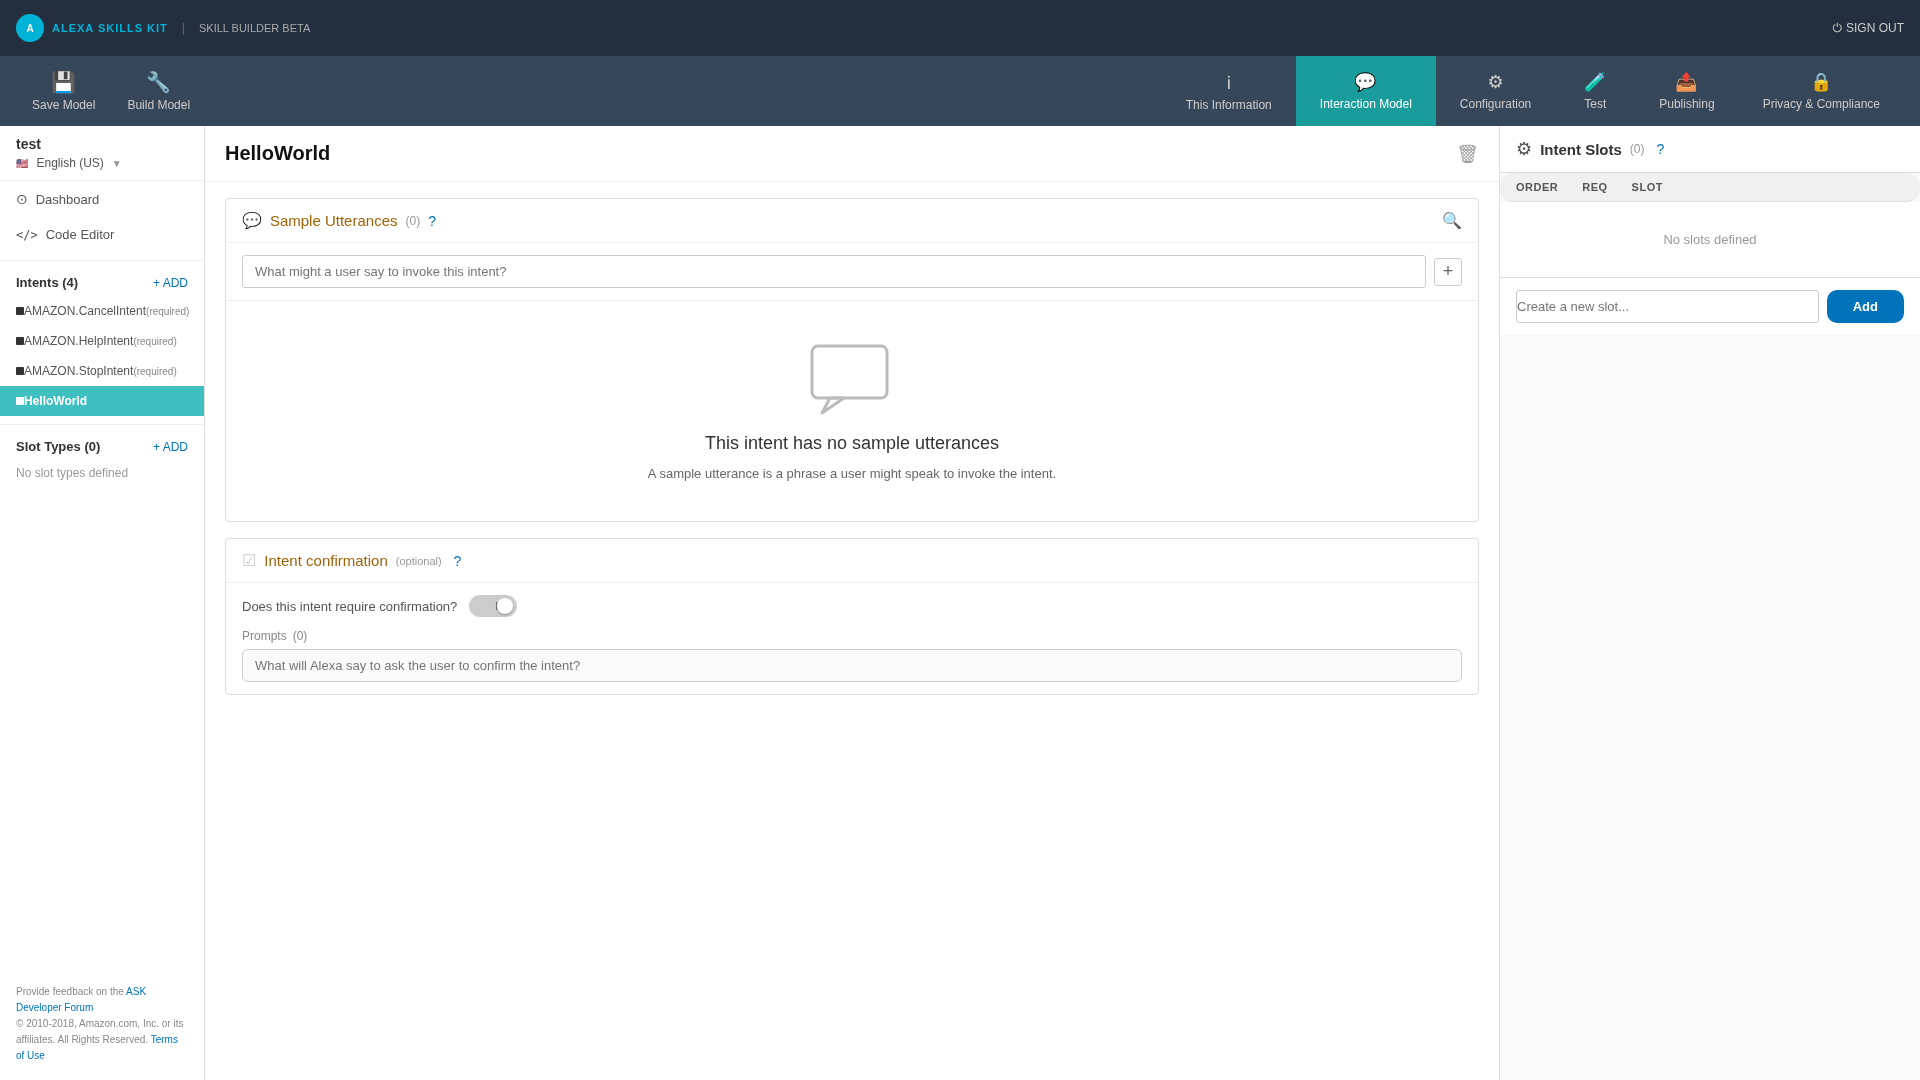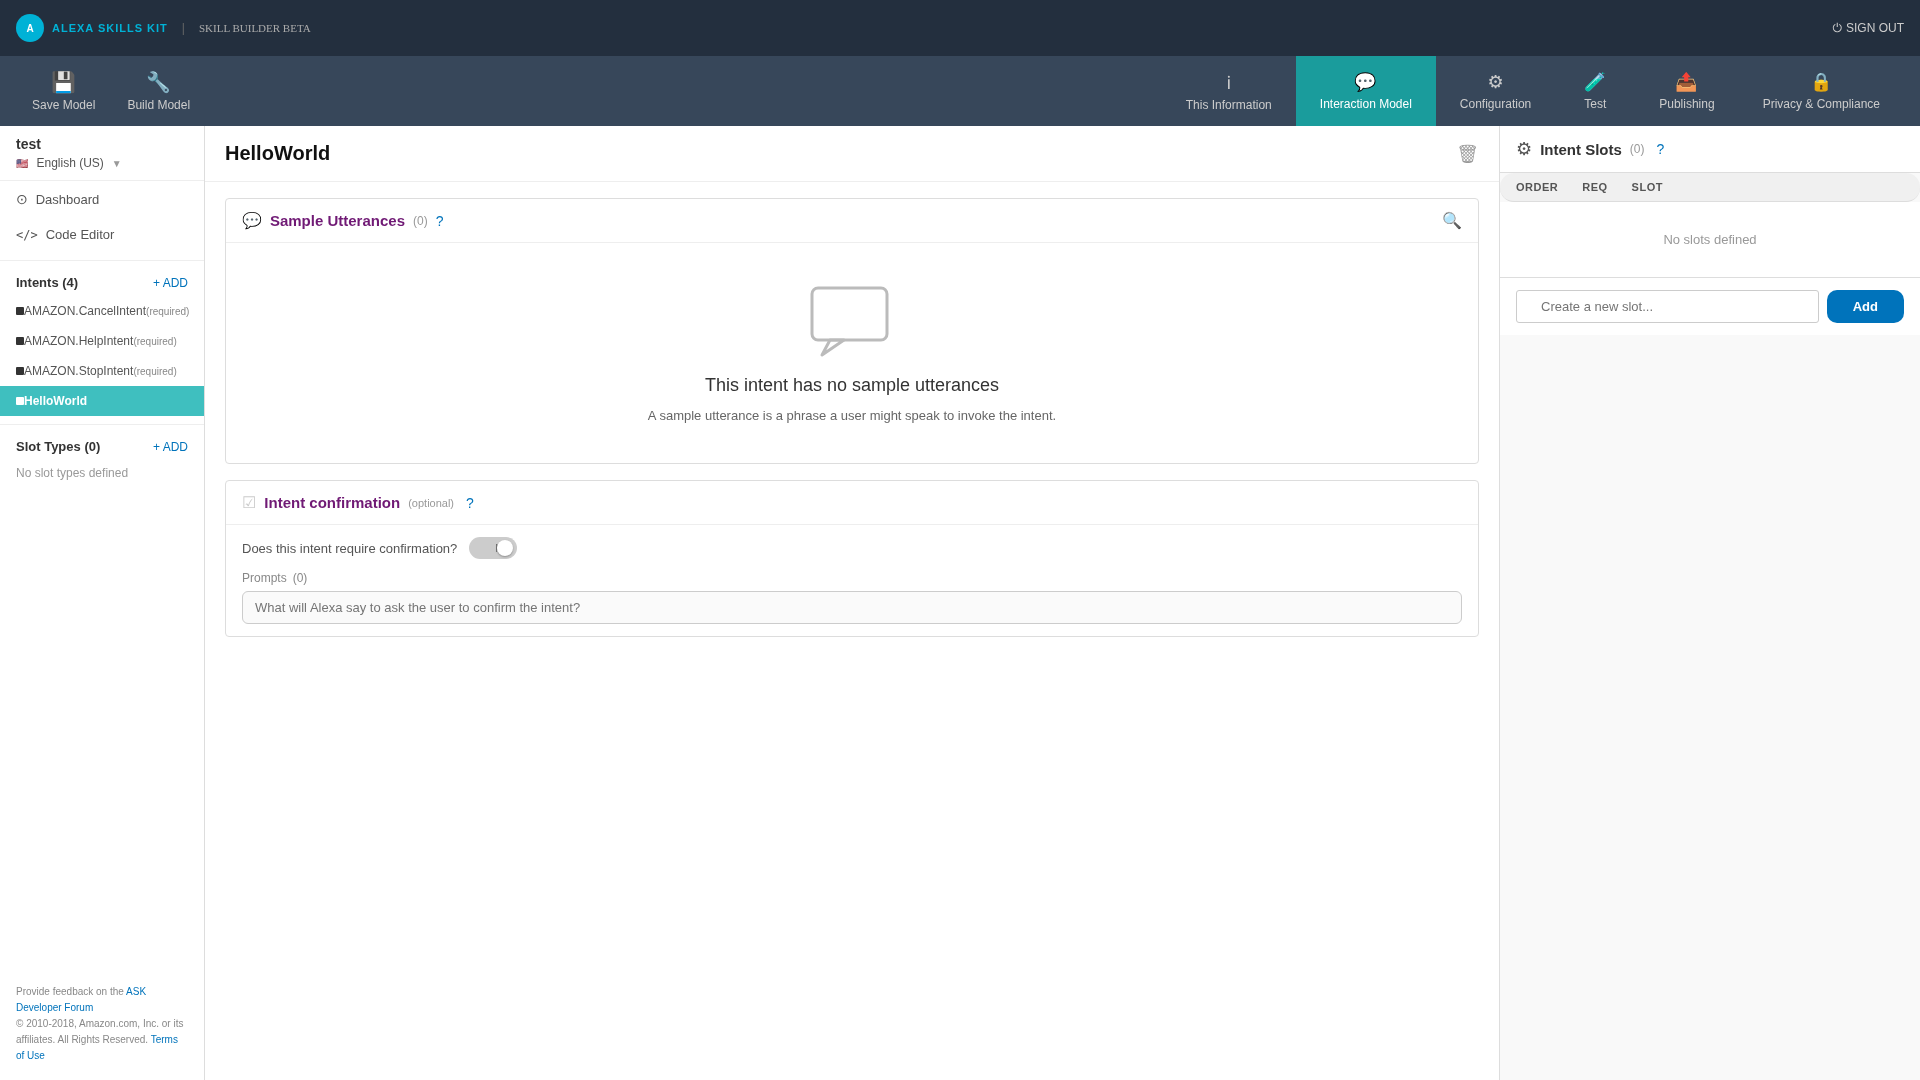"SKILL BUILDER BETA" #topbar .beta-label { font-family: Liberation Serif, serif -> none }
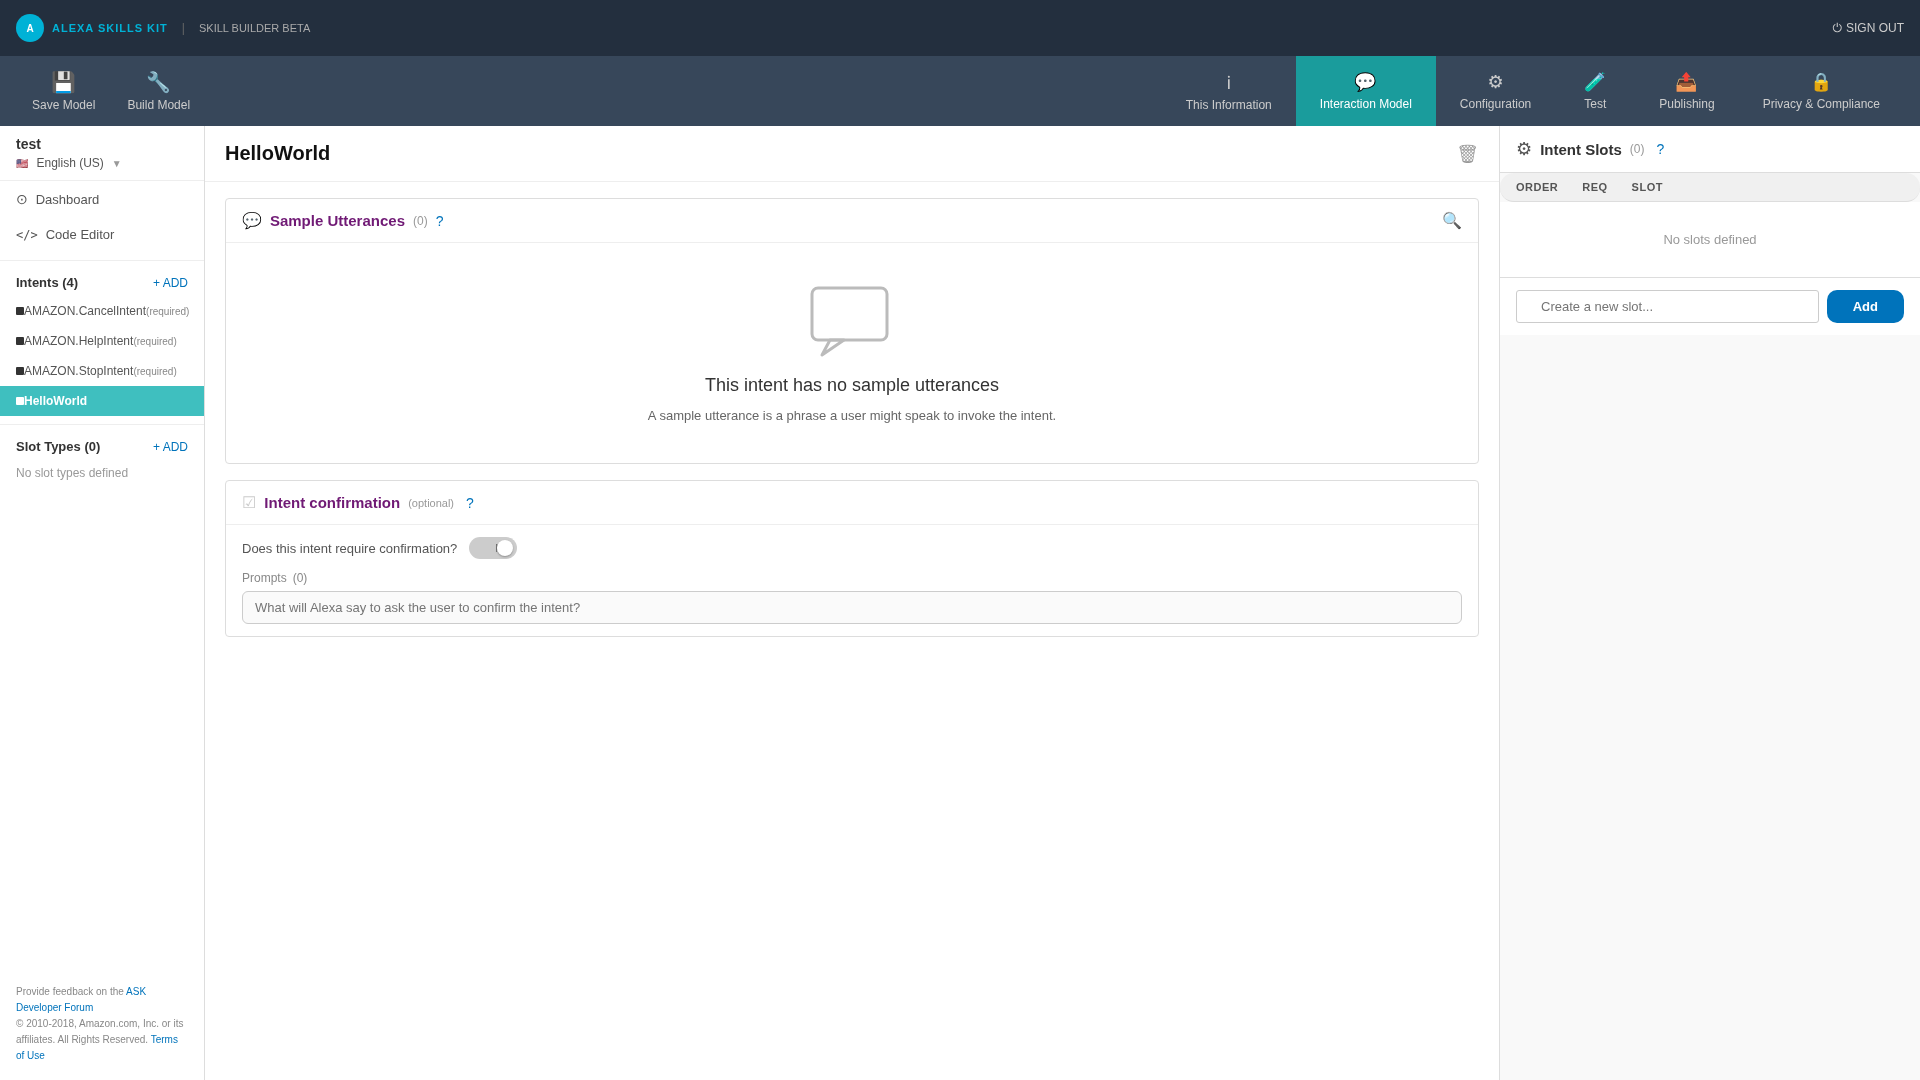"Sample Utterances" .section-title { color: #701a75 -> #a16207; font-weight: 700 -> 400 }
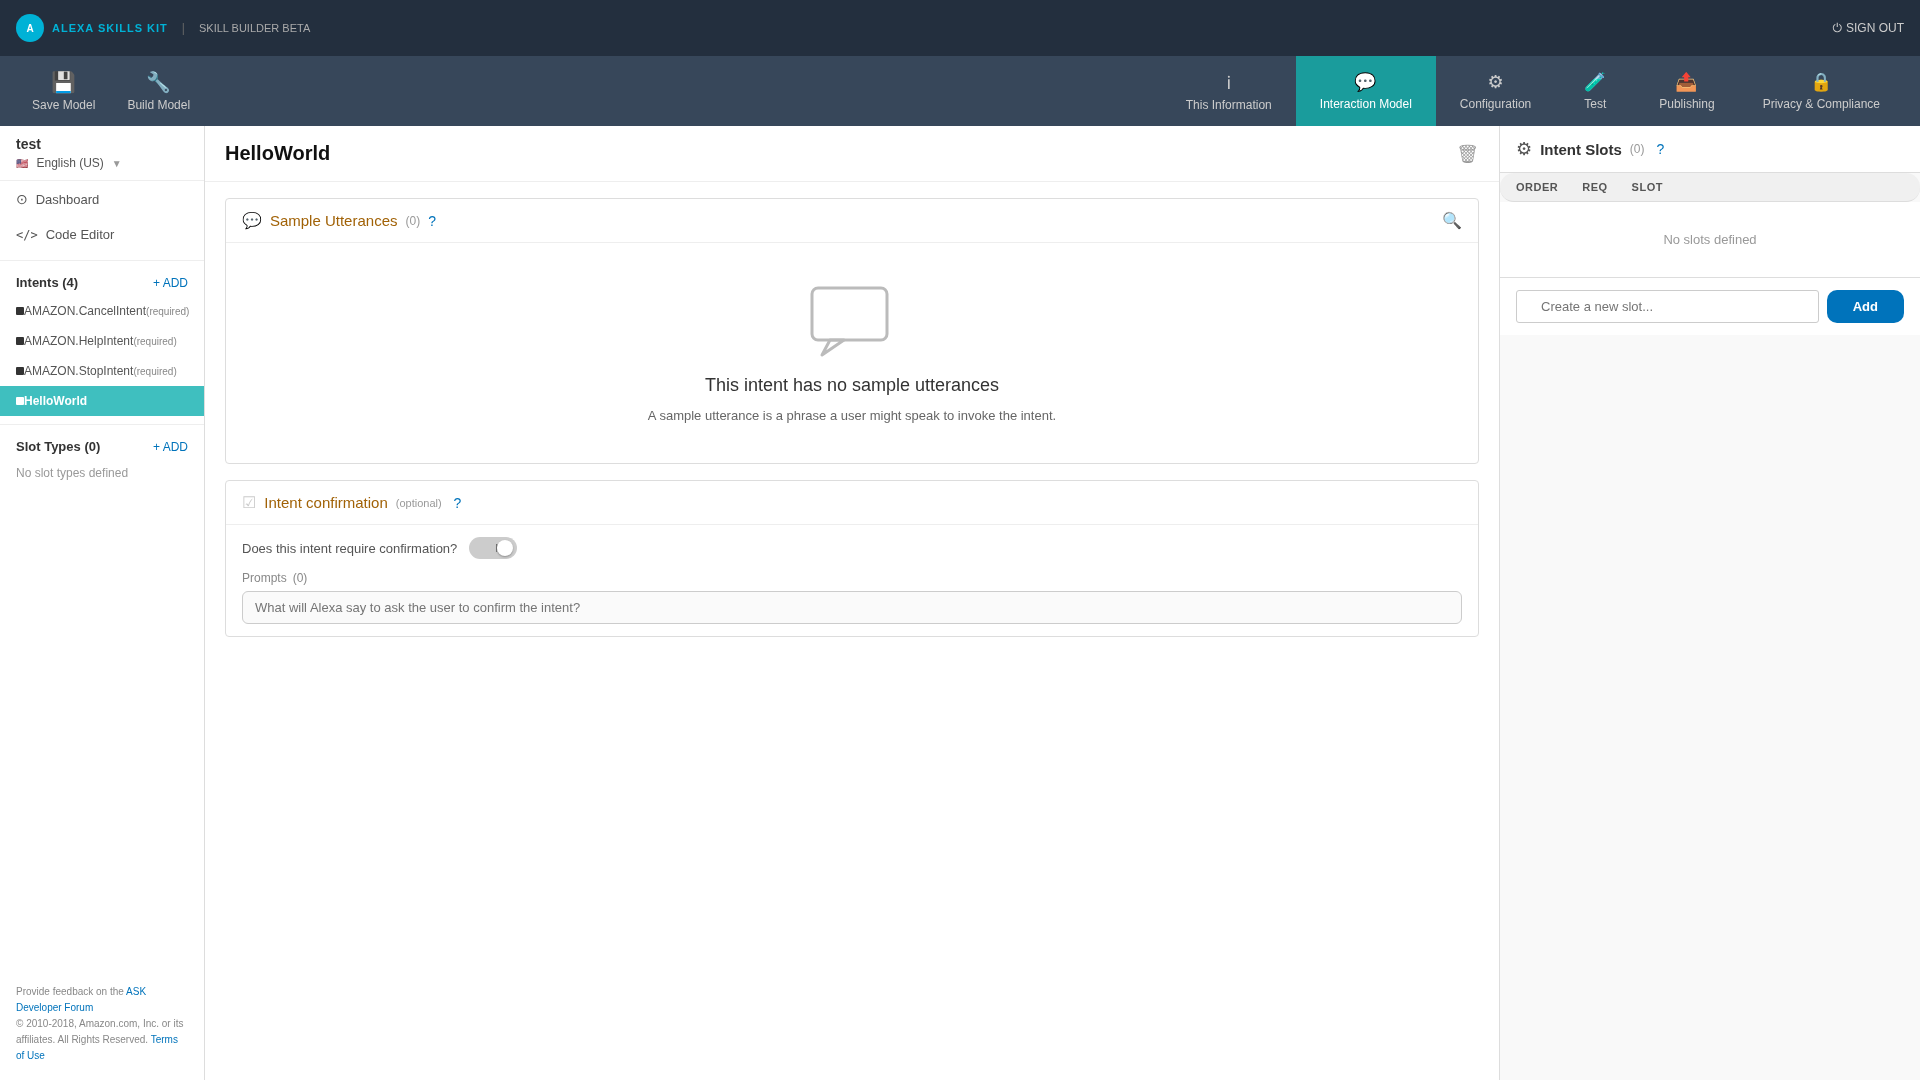"What might a user say" div.utterance-input-row { html: none -> <div> <input> <button>+</button> </div> }
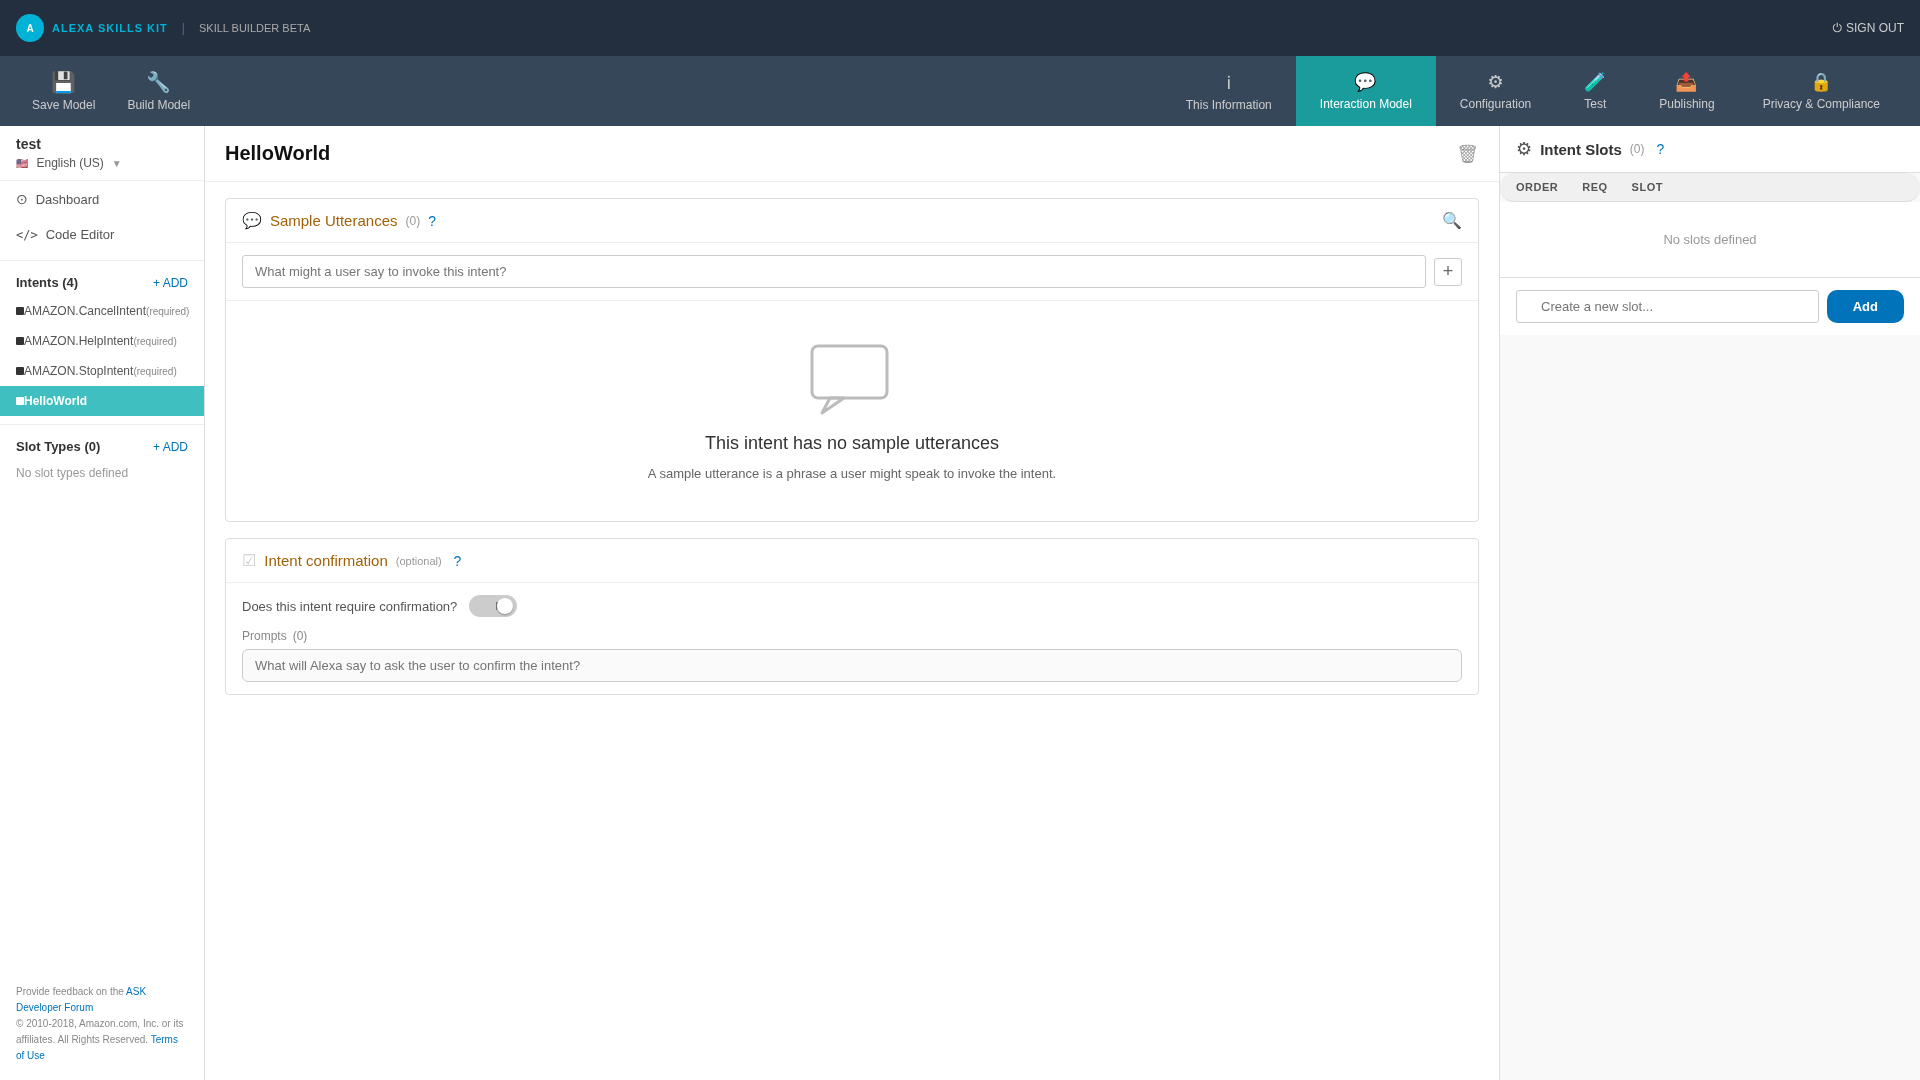"Create a new slot..." .slot-input { padding: 8px 24px -> 8px 0 }
